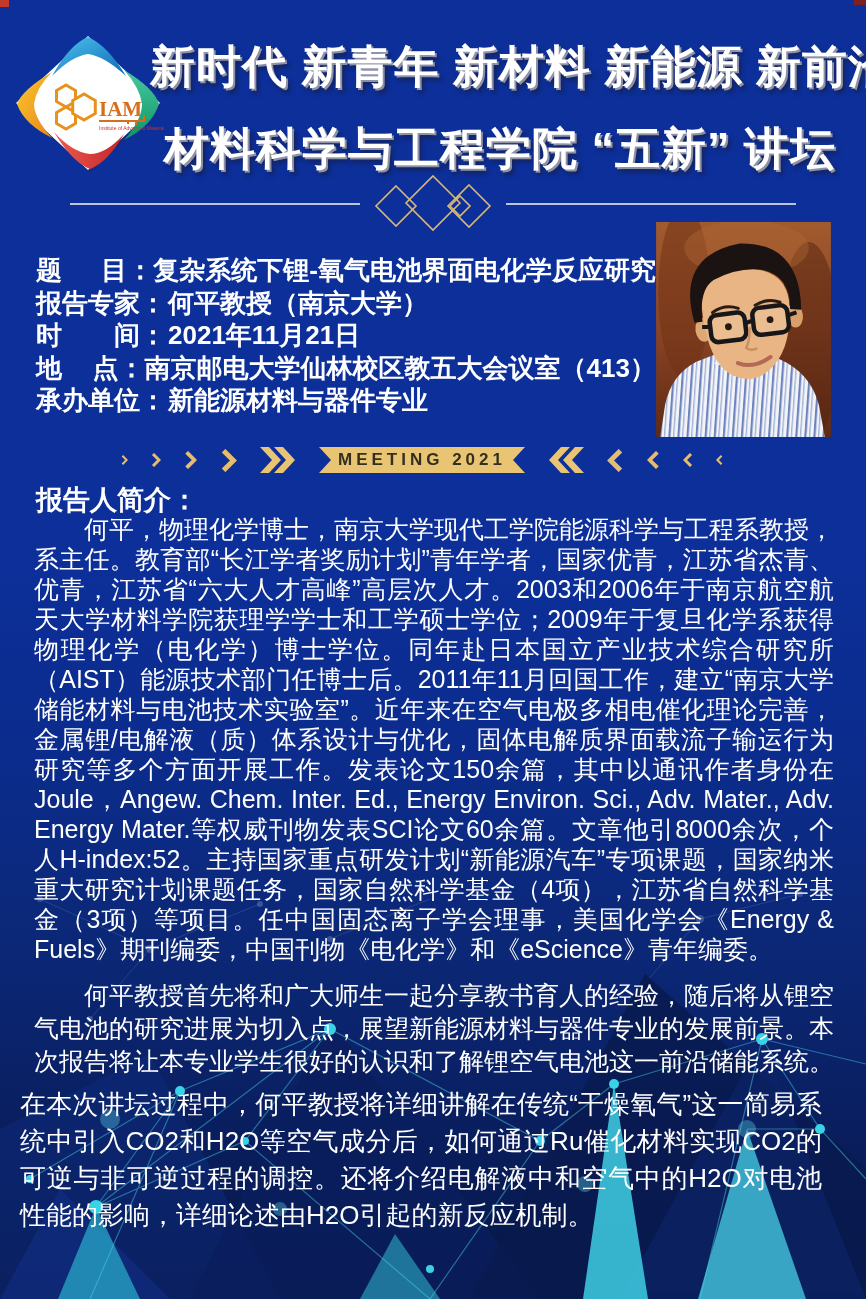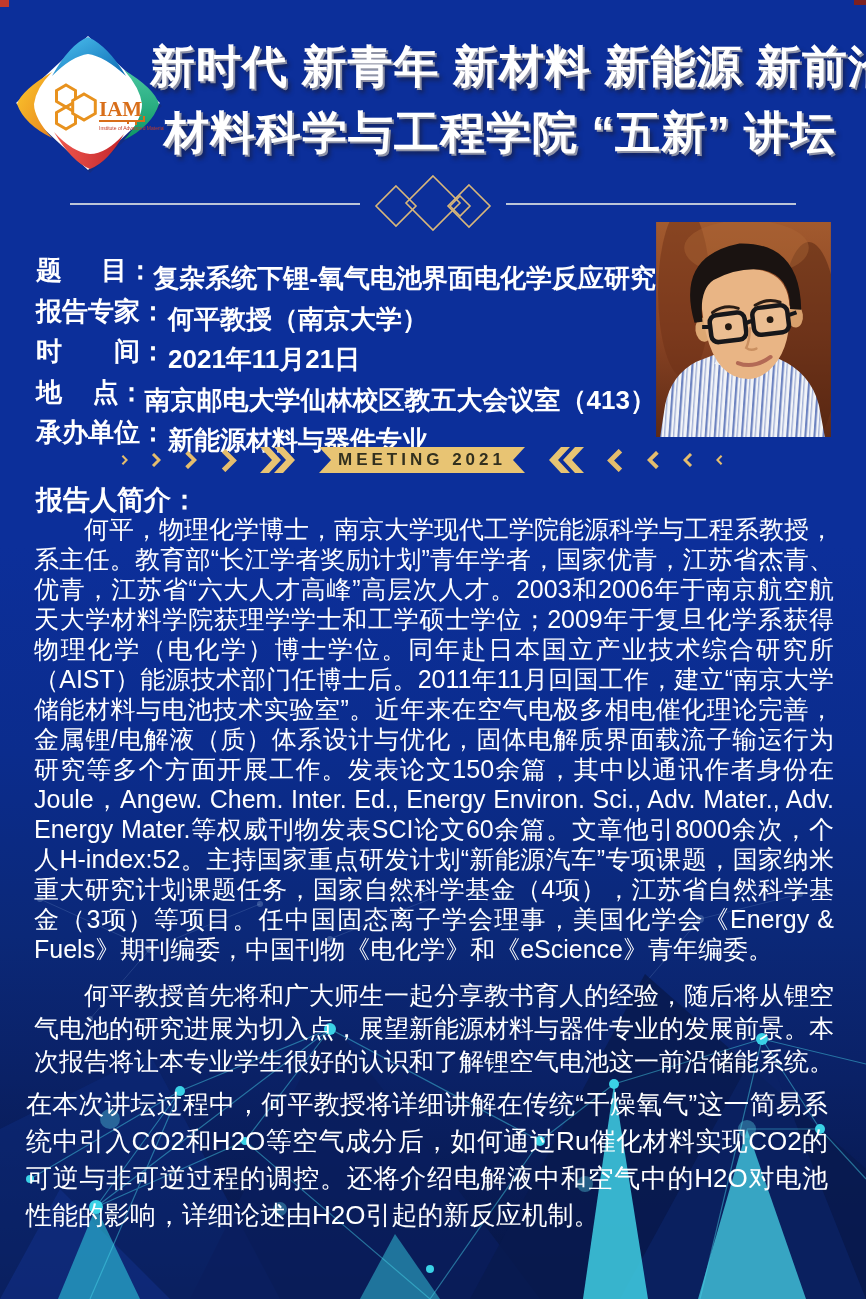"材料科学与工程学院 “五新” 讲坛" .title-line2 { margin-top: 9px -> 25px }
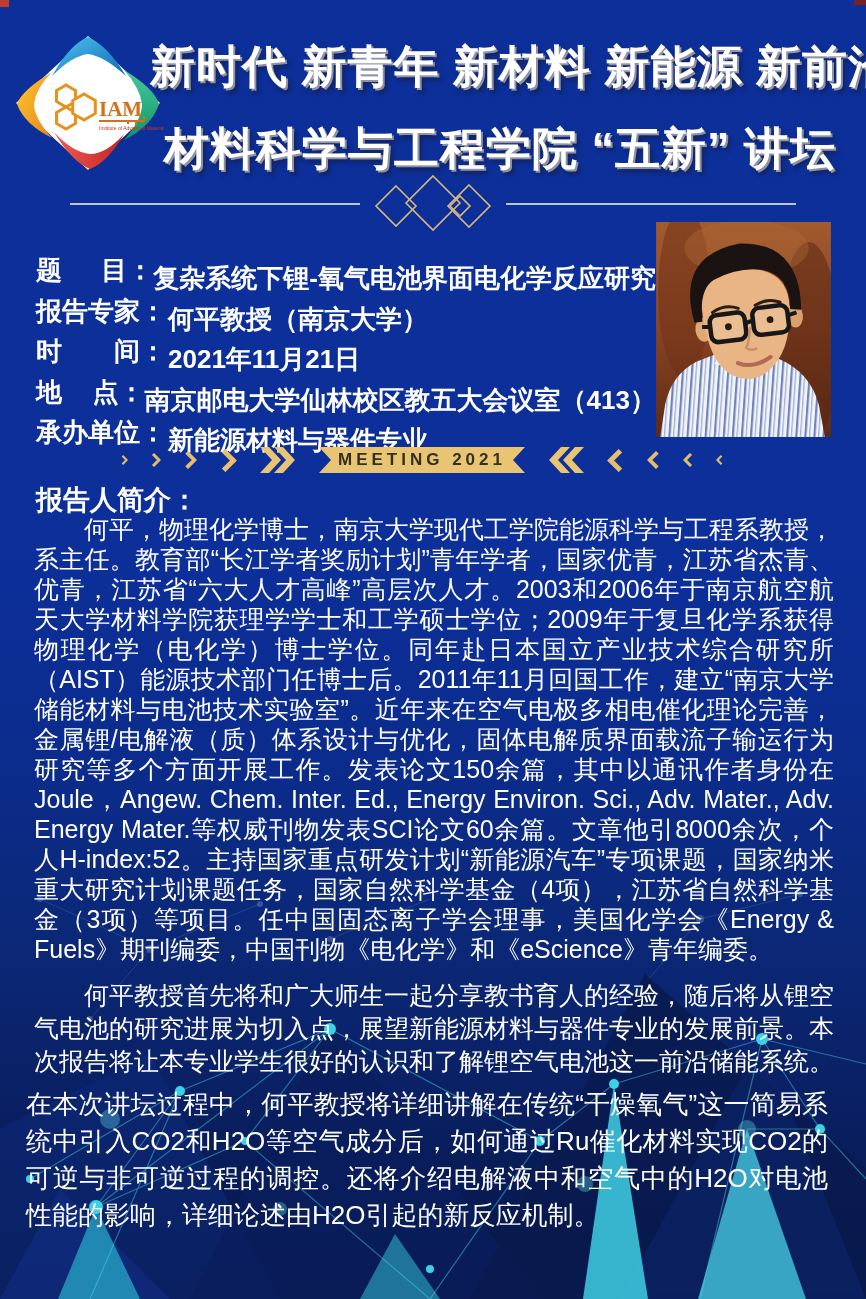"复杂系统下锂-氧气电池界面电化学反应研究" .info-value { margin-top: 8px -> none }
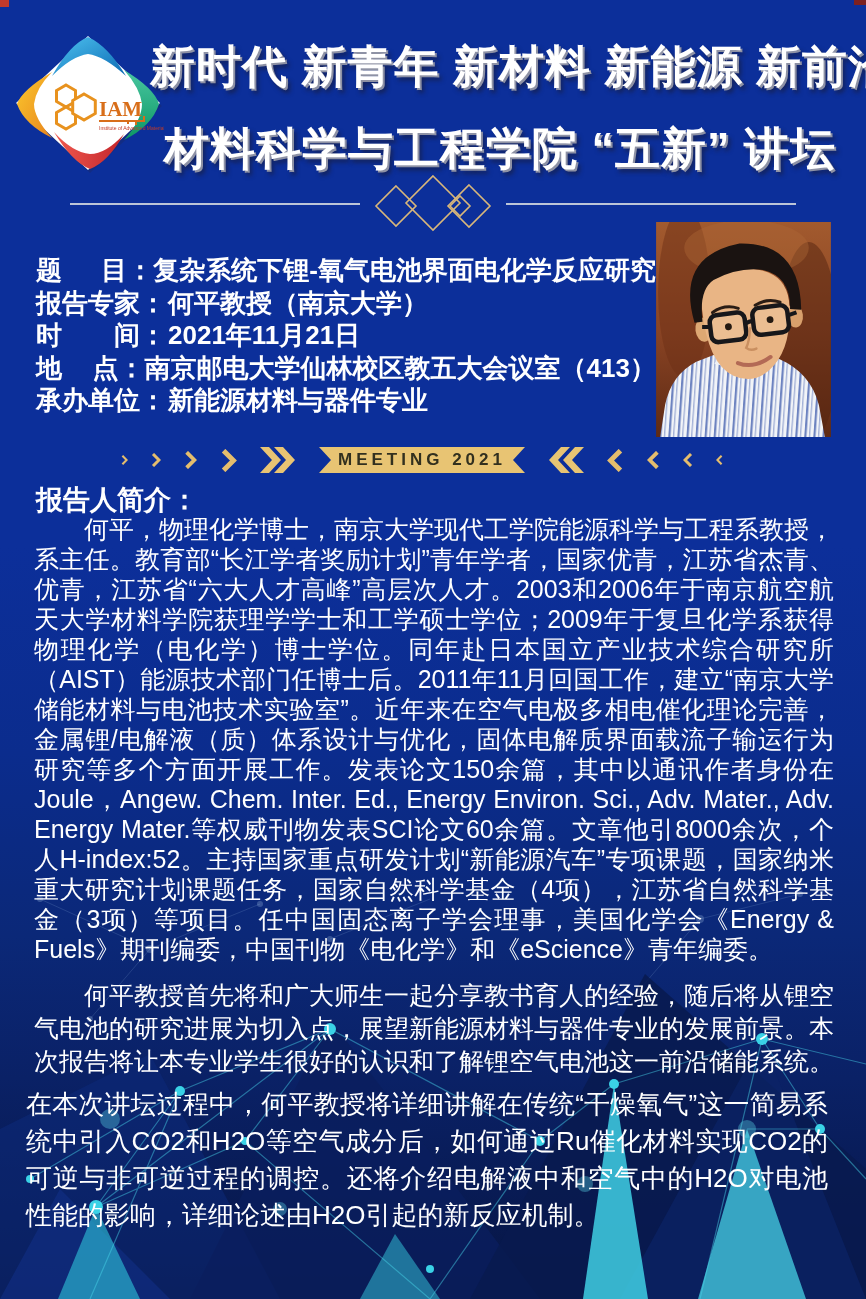"在本次讲坛过程中，何平教授将详细讲解在传统“干燥氧气”这一简易系统中引入CO2和" .closing-text { left: 26px -> 20px }
